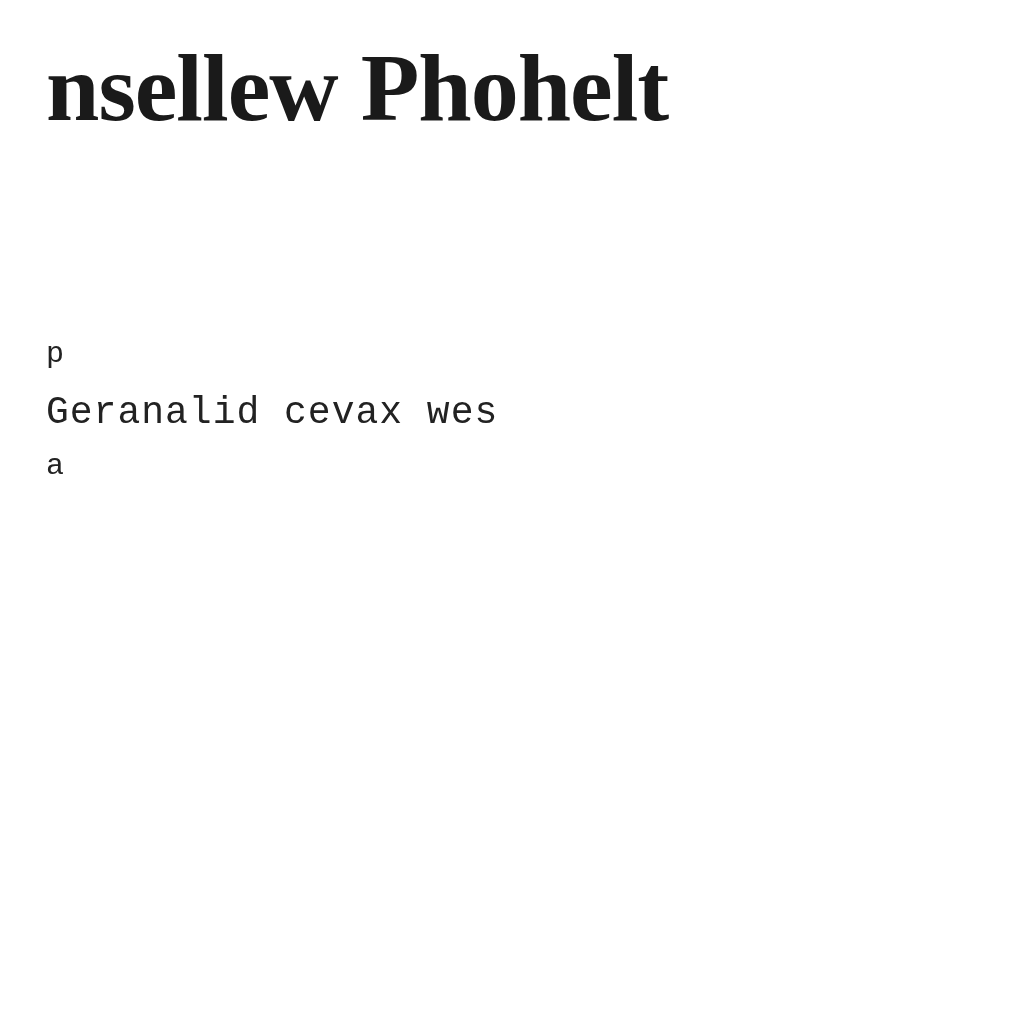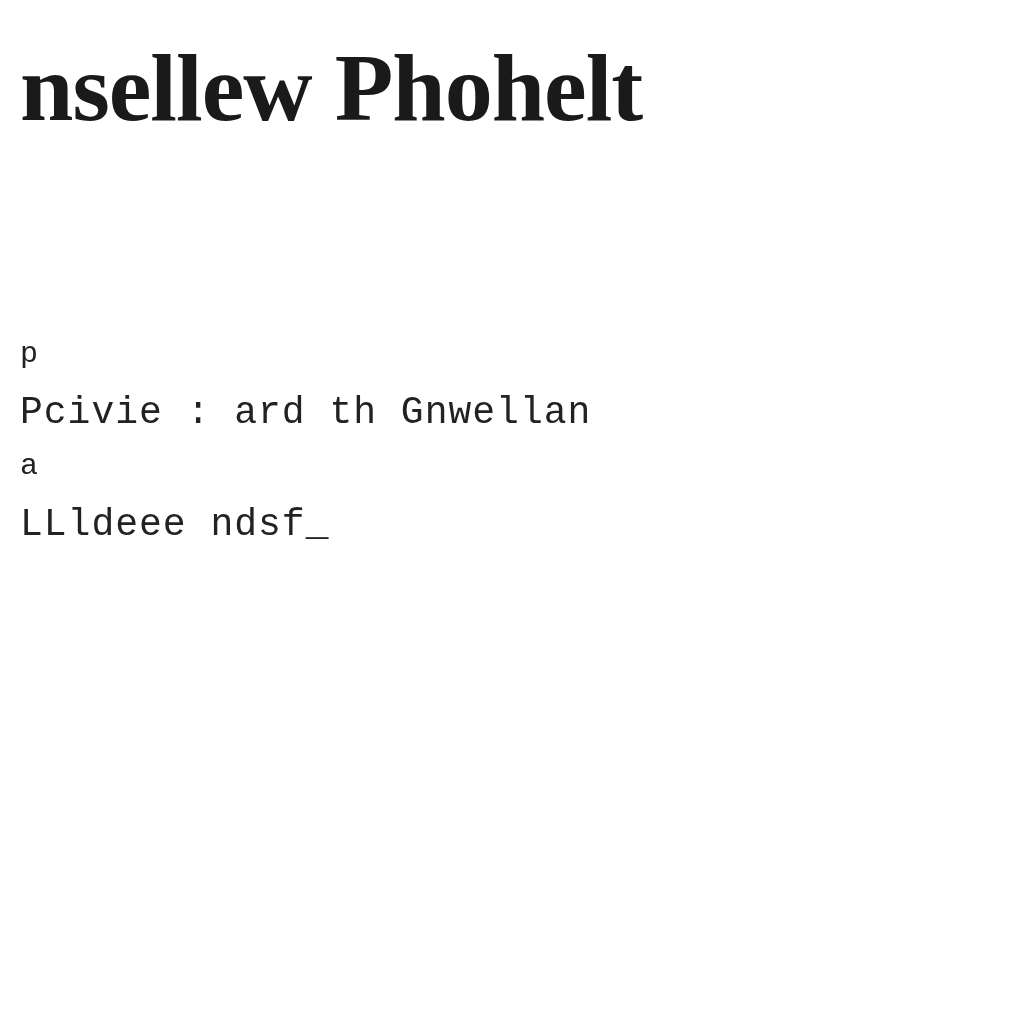"nsellew Phohelt" .page { margin-left: 8px -> none; padding: 40px 12px -> 40px 46px }
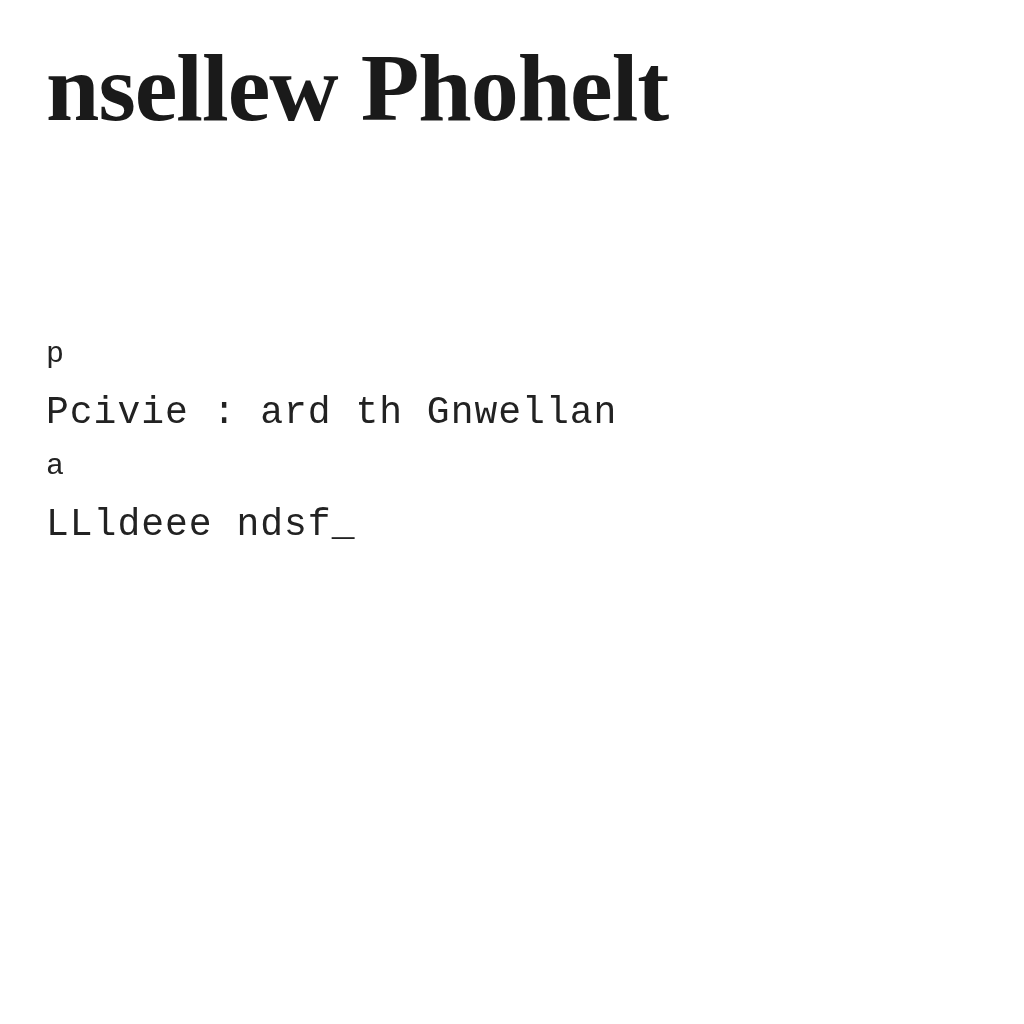"Geranalid cevax wes" span.line { html: none -> <span>Geranalid cevax wes</span> }
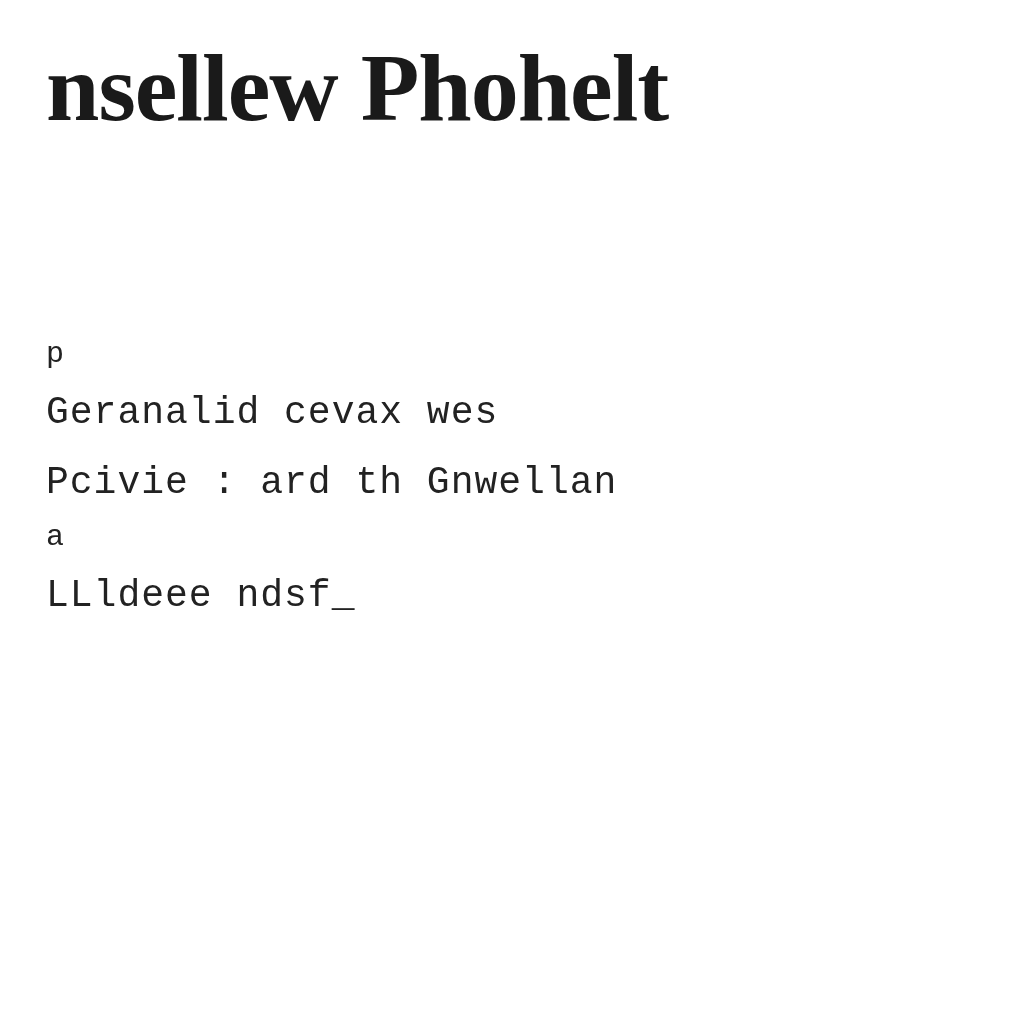"Pcivie : ard th Gnwellan" span.line { html: <span>Pcivie : ard th Gnwellan</span> -> none }
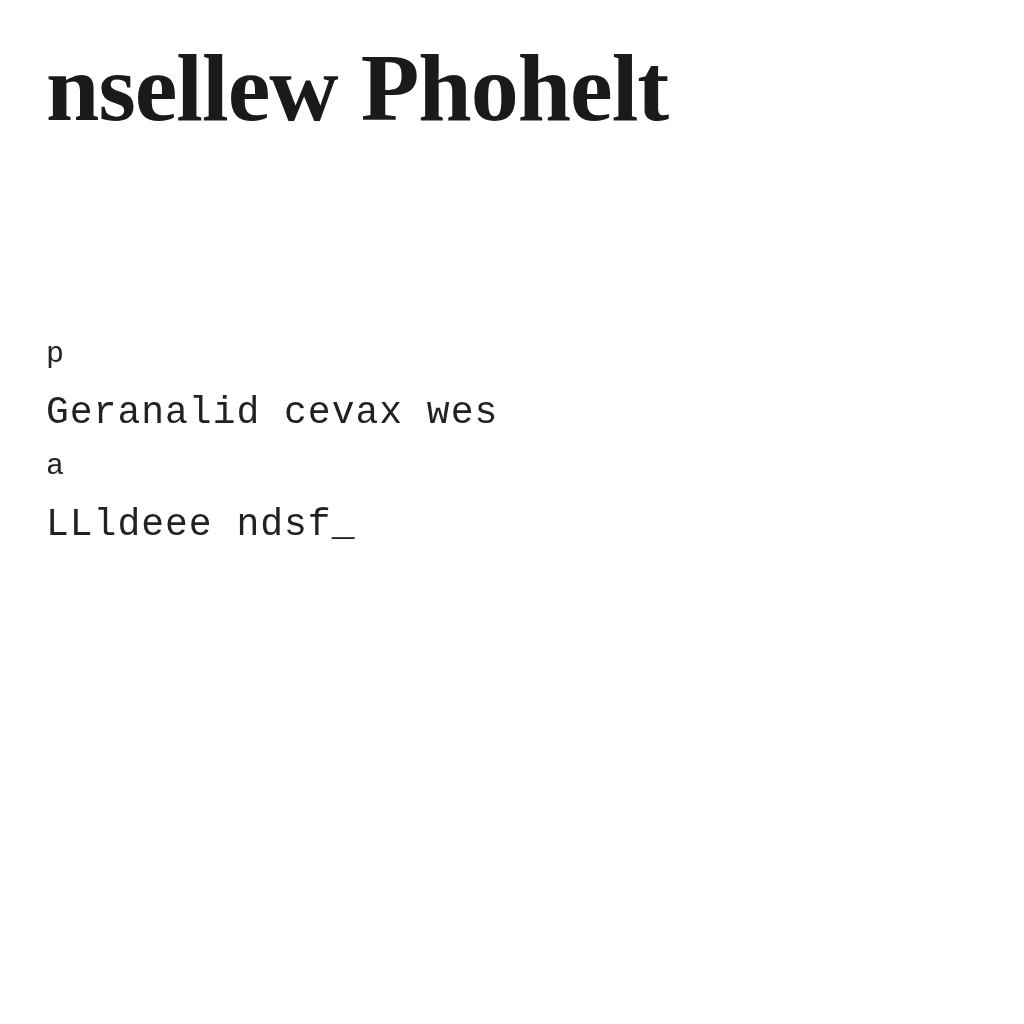"LLldeee ndsf_" span.line { html: <span>LLldeee ndsf_</span> -> none }
